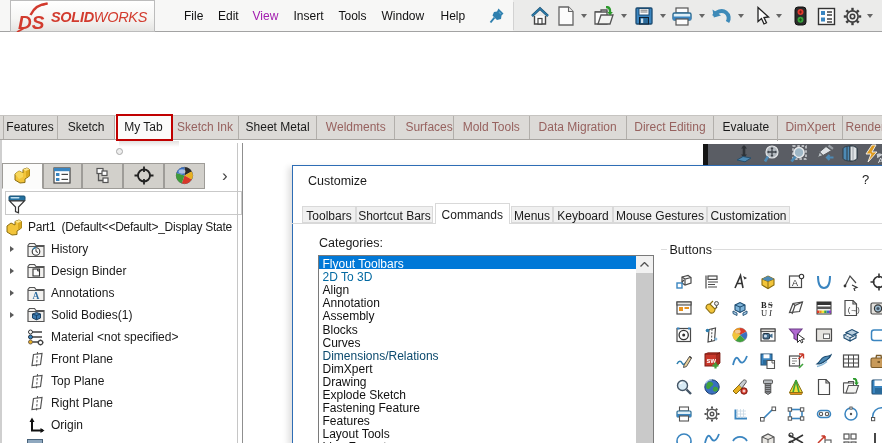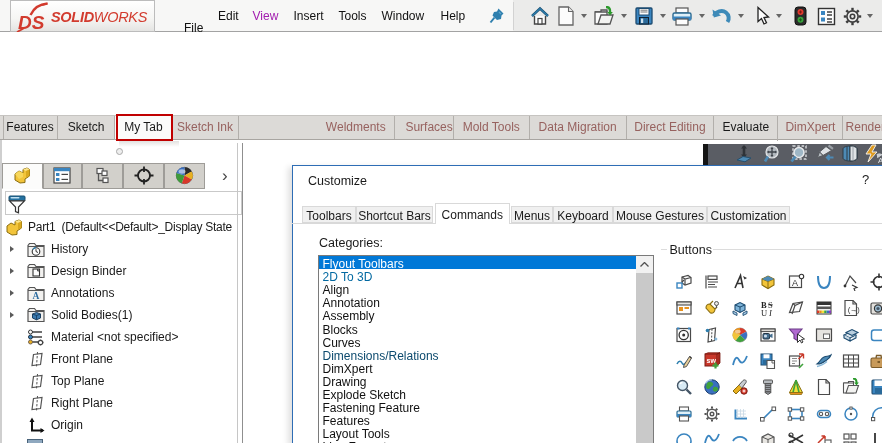"File" div.txt { margin-top: 12px -> none }
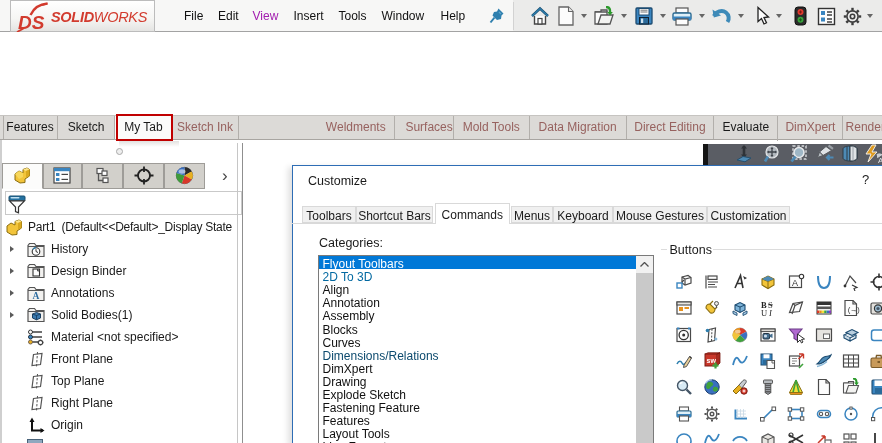"Sheet Metal" div.abs { html: none -> <div>Sheet Metal</div> }
